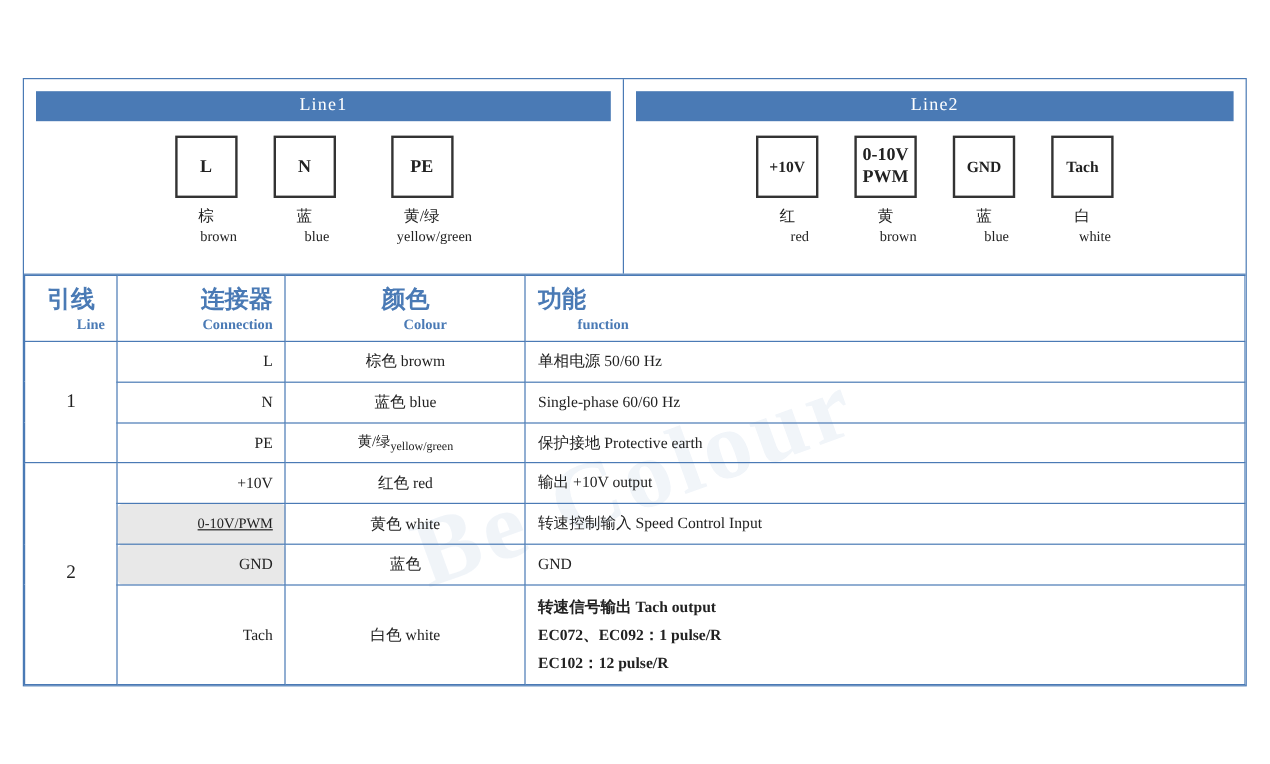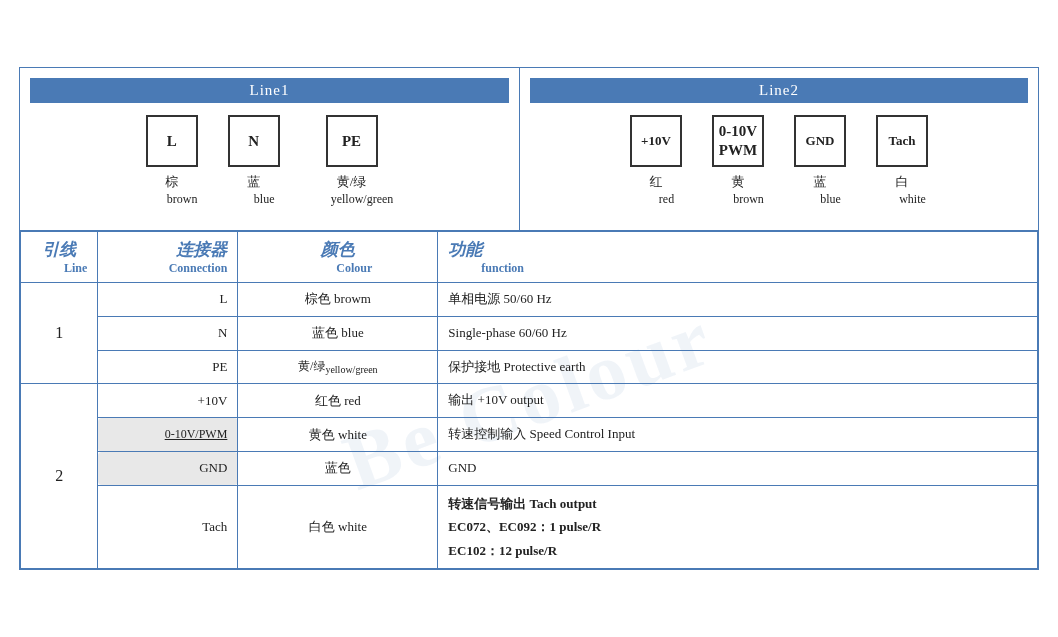"引线" .header-row .zh { font-size: 17px -> 20px; font-style: italic -> none }
